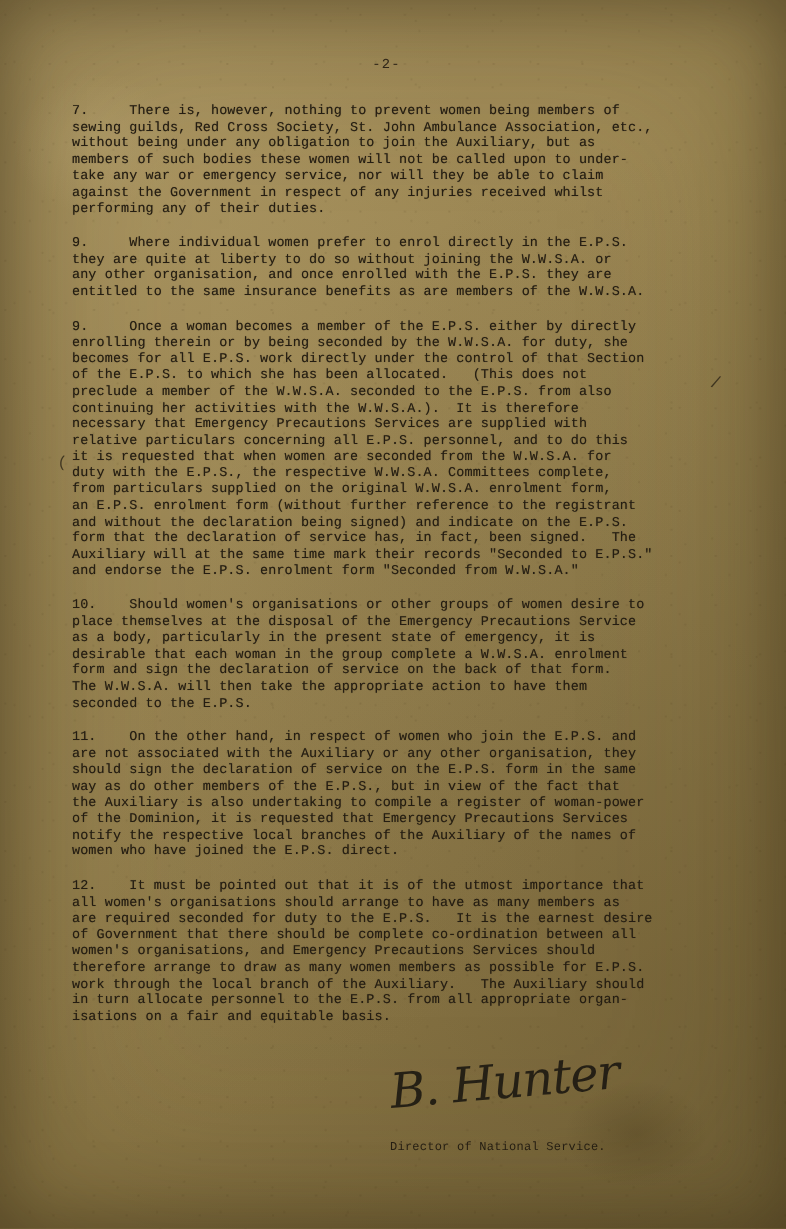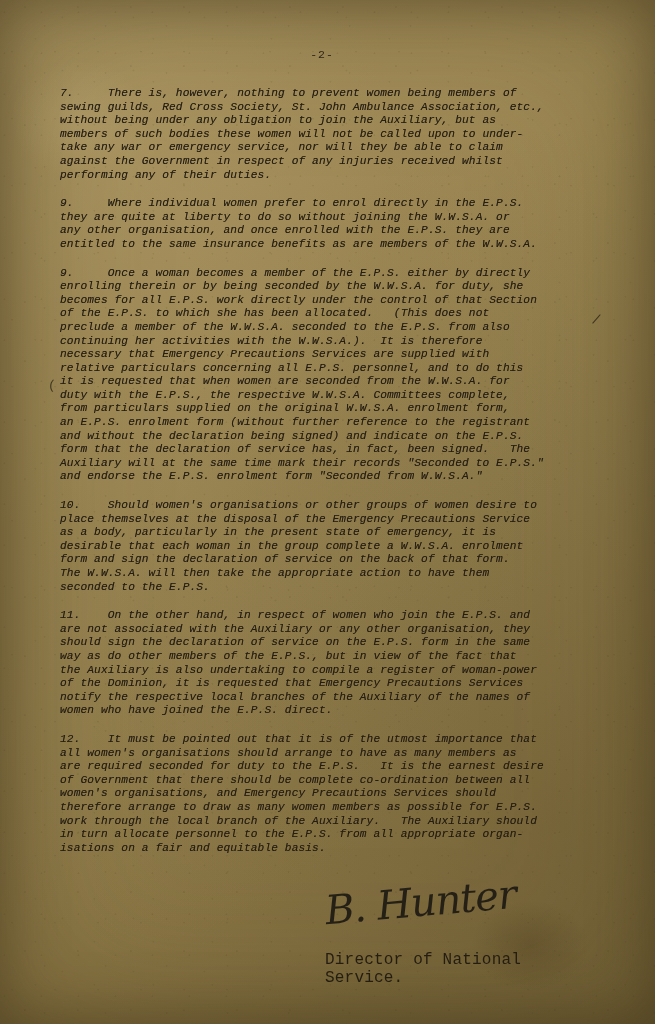"7. There is, however, nothing" .para { font-style: italic -> none }
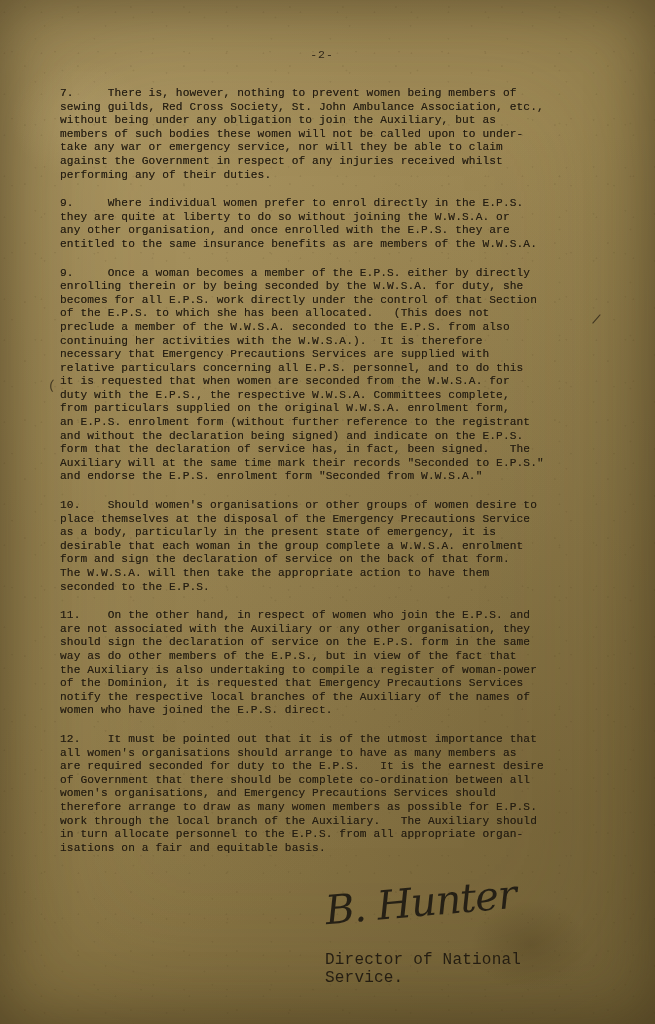"Director of National Service." .sig-title { font-size: 16px -> 10px }
